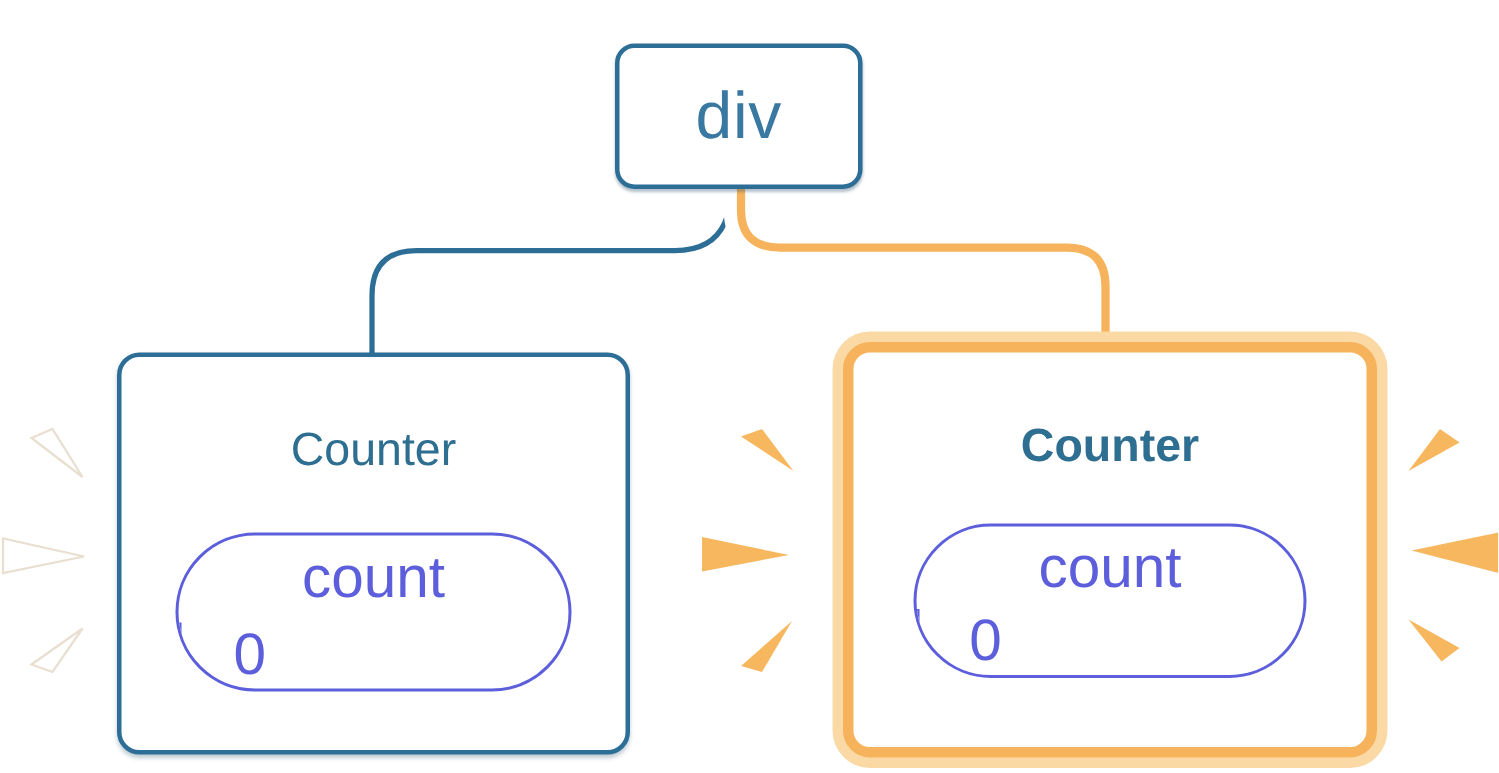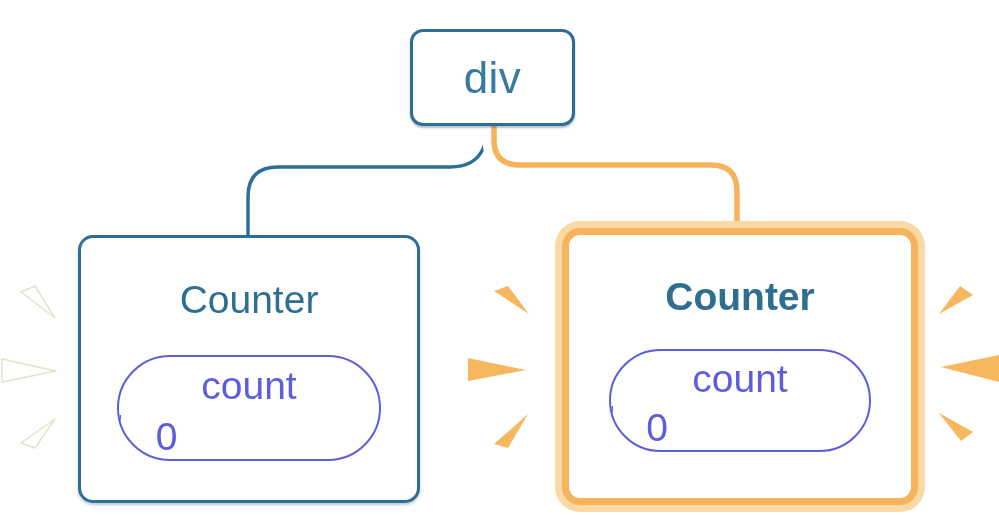"Counter" .card-title { font-size: 39px -> 31px }
